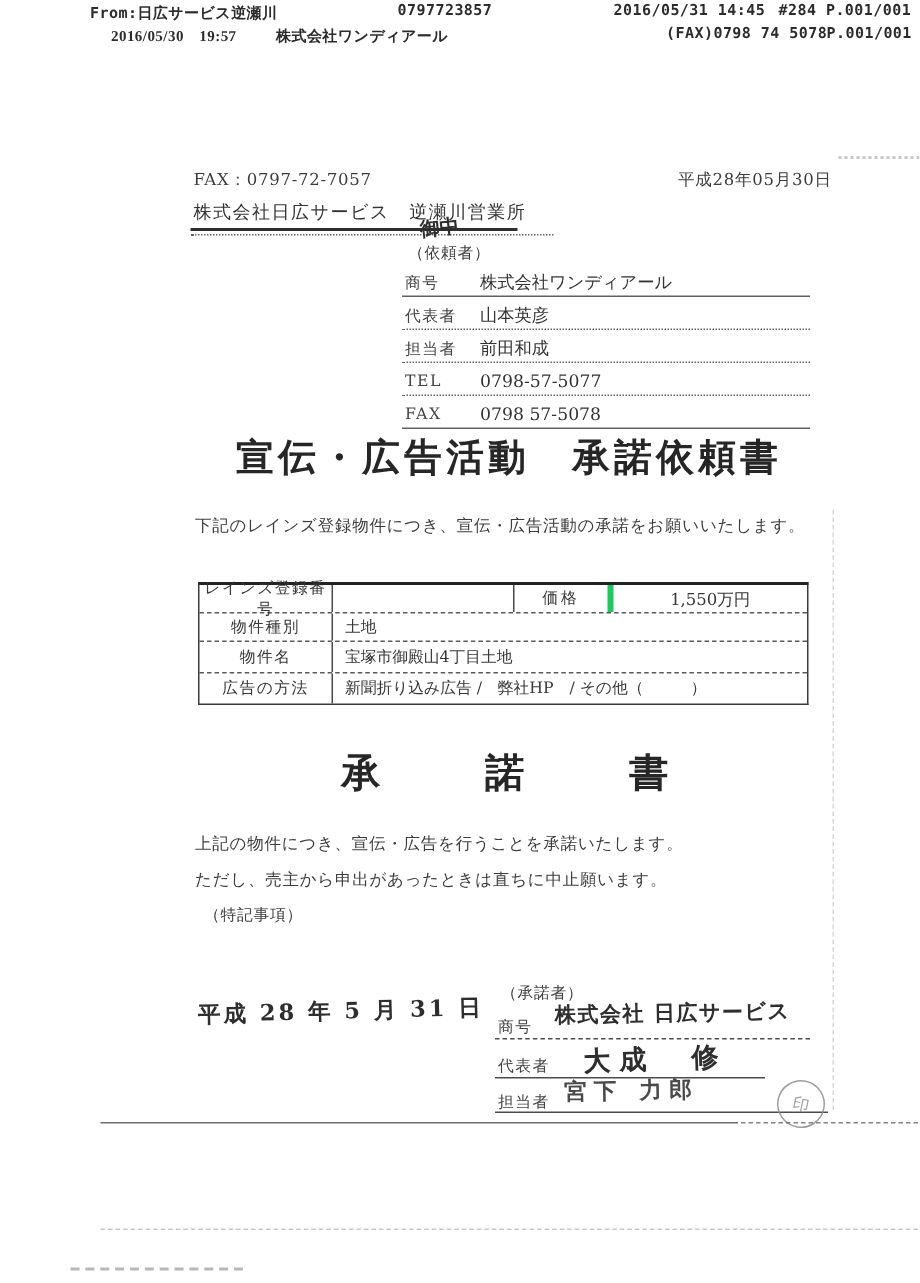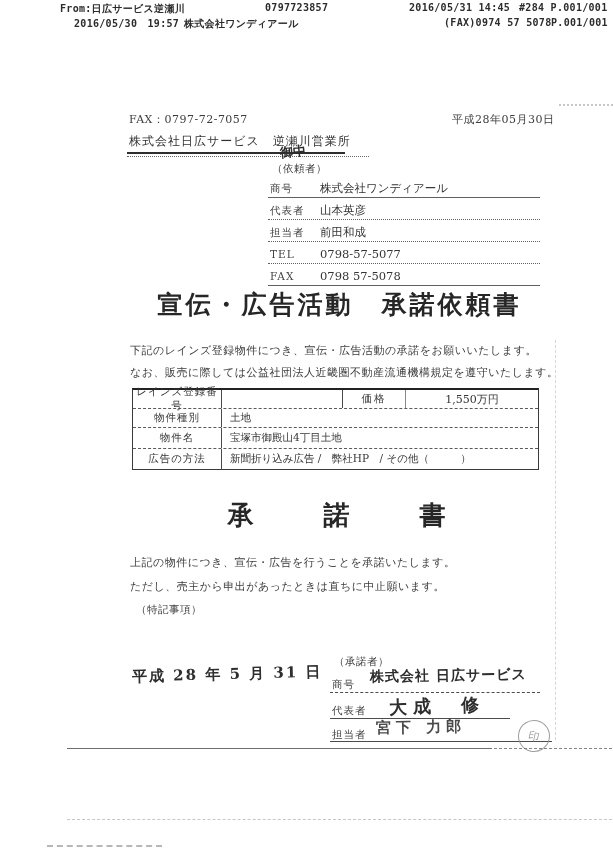"2016/05/30 19:57" div.fax-hdr { font-family: none -> Liberation Serif, serif }
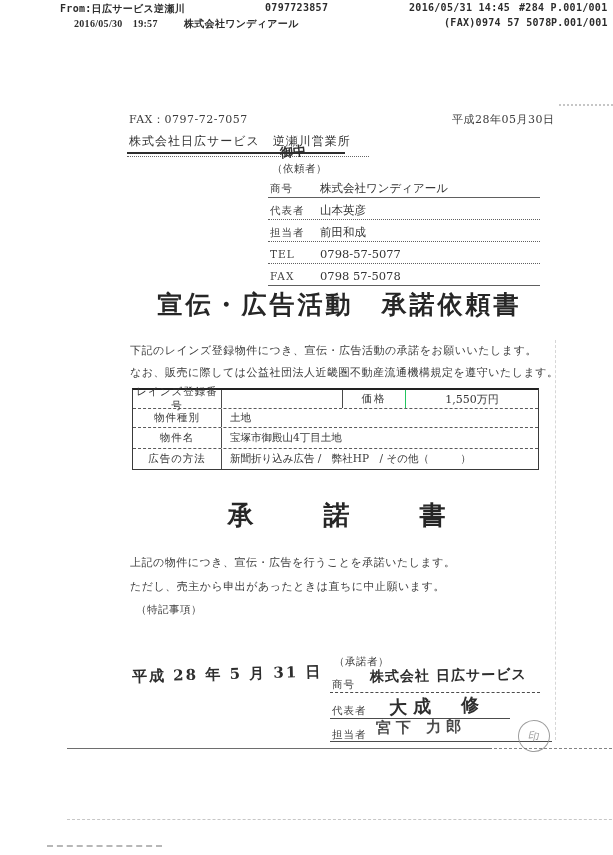"(FAX)0974 57 5078" div.fax-hdr { text: 0974 57 -> 0798 74 }
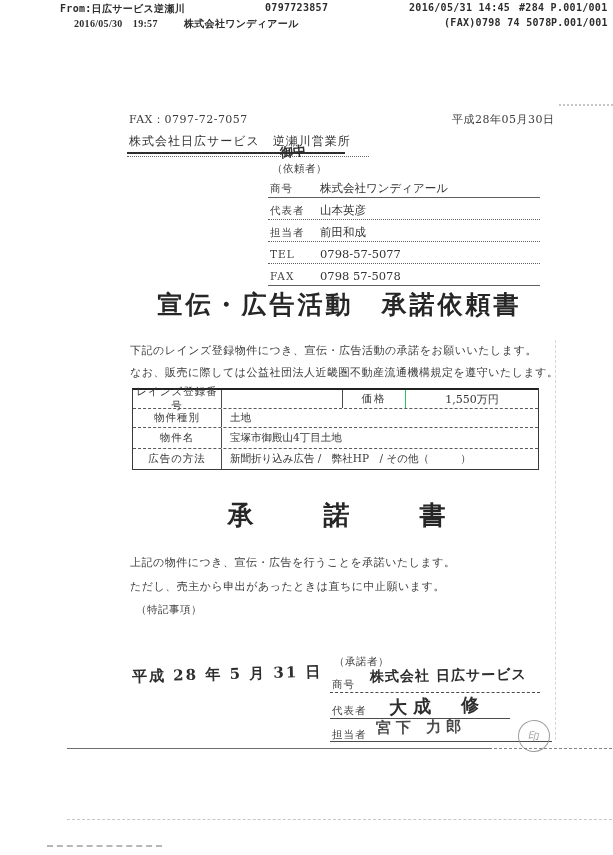"なお、販売に際しては公益社団法人近畿圏不動産流通機構規定を遵守いたします。" div.abs { html: <div>なお、販売に際しては公益社団法人近畿圏不動産流通機構規定を遵守いたします。</div> -> none }
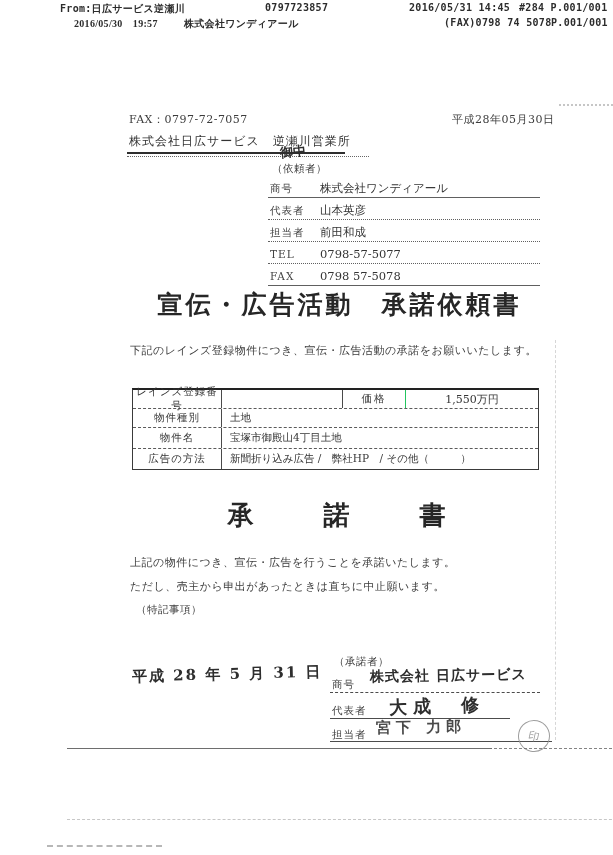"価格" .r1pl { border-right: 1px solid #22c55e -> 4px solid #22c55e }
